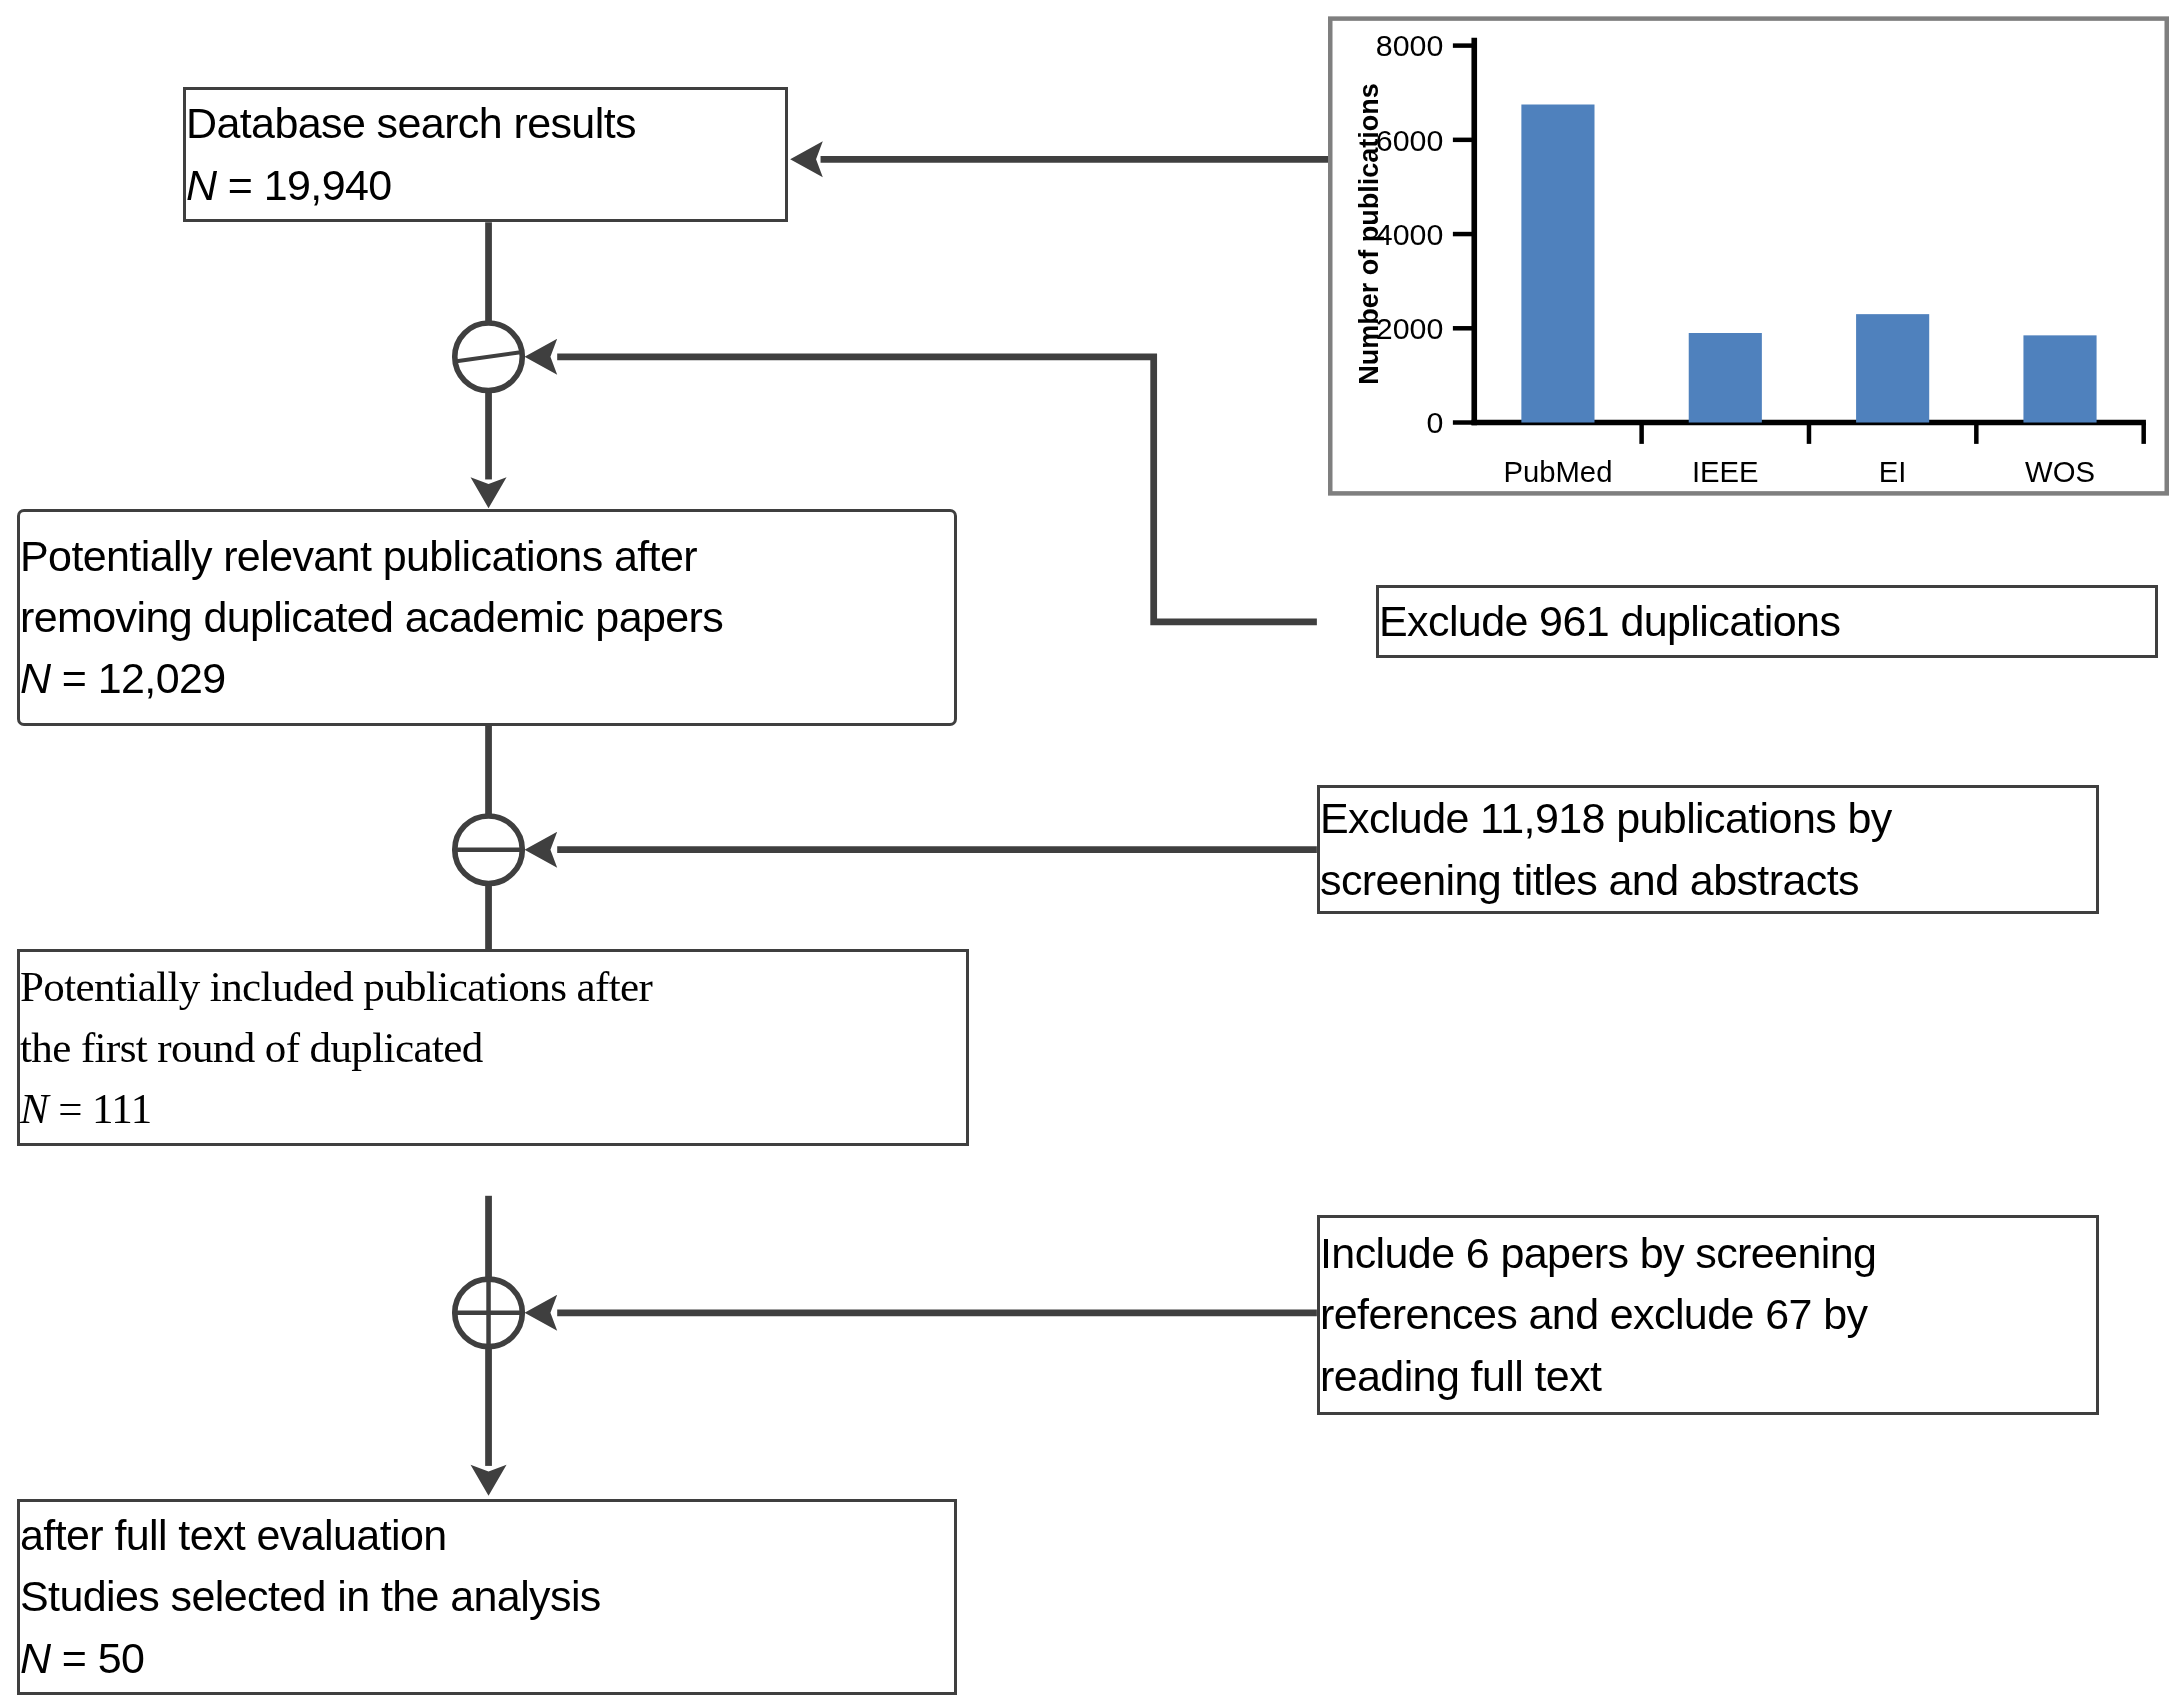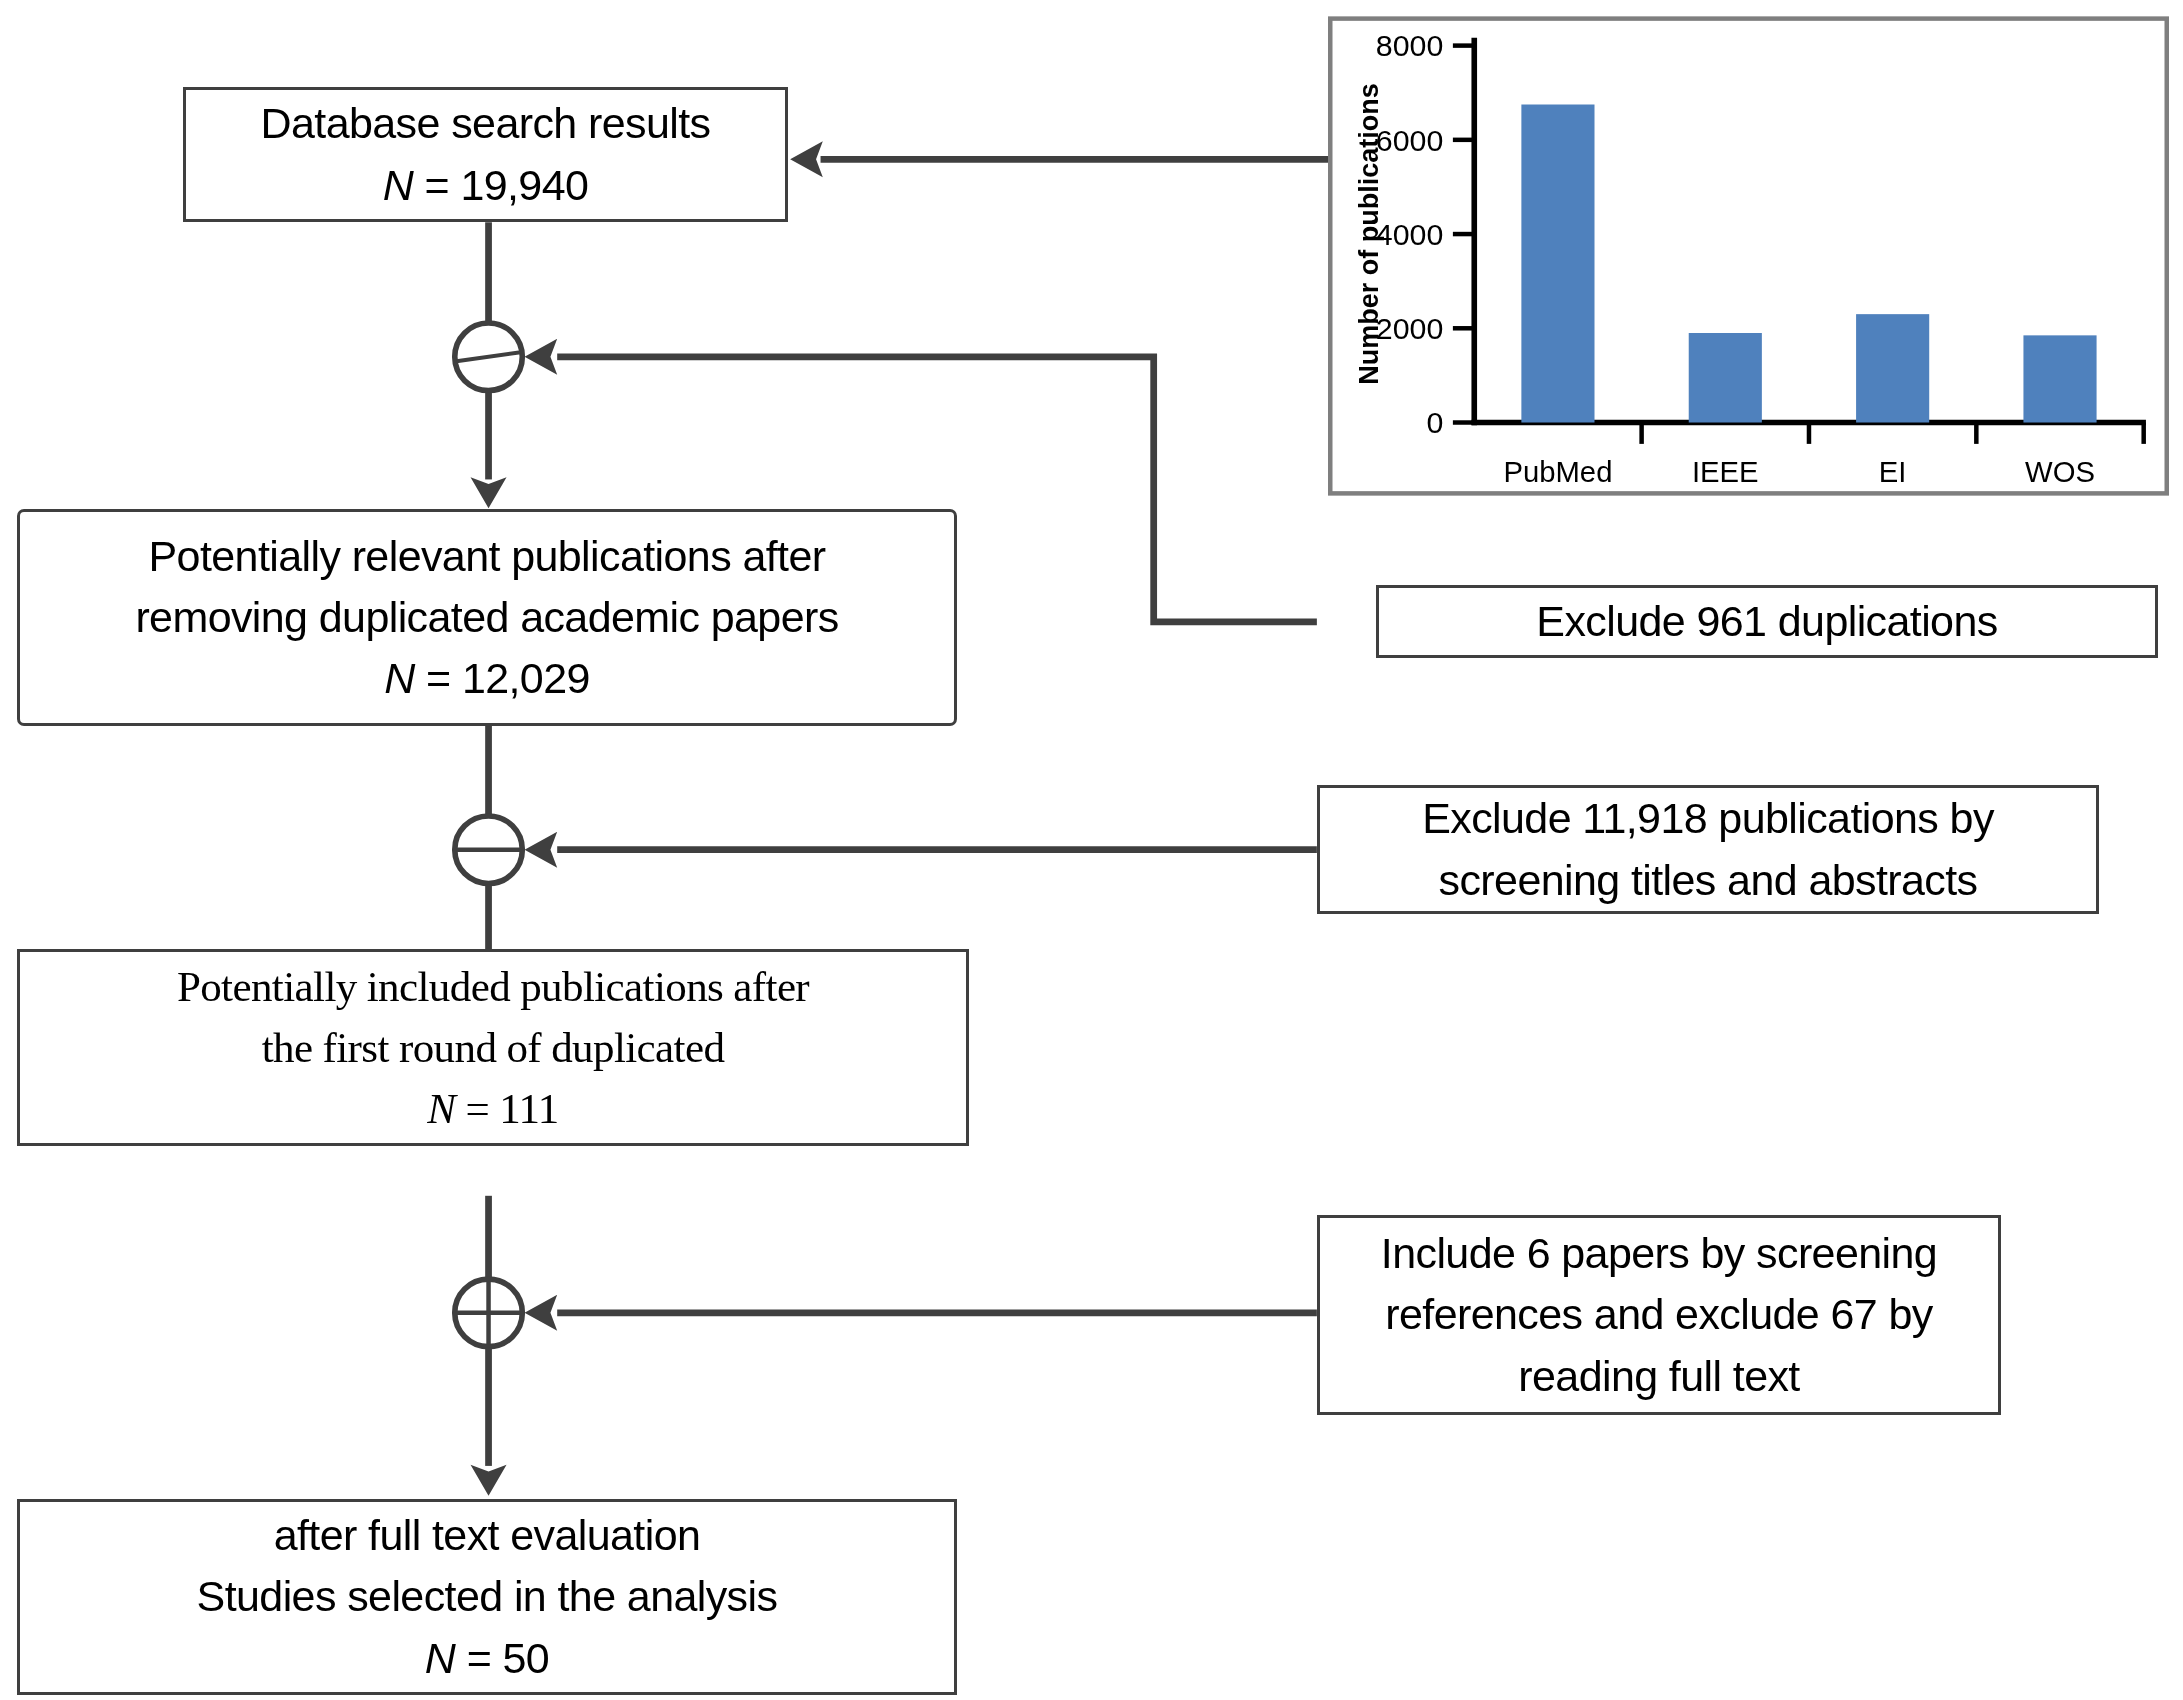"Database search results" .fbox { align-items: center -> flex-start }
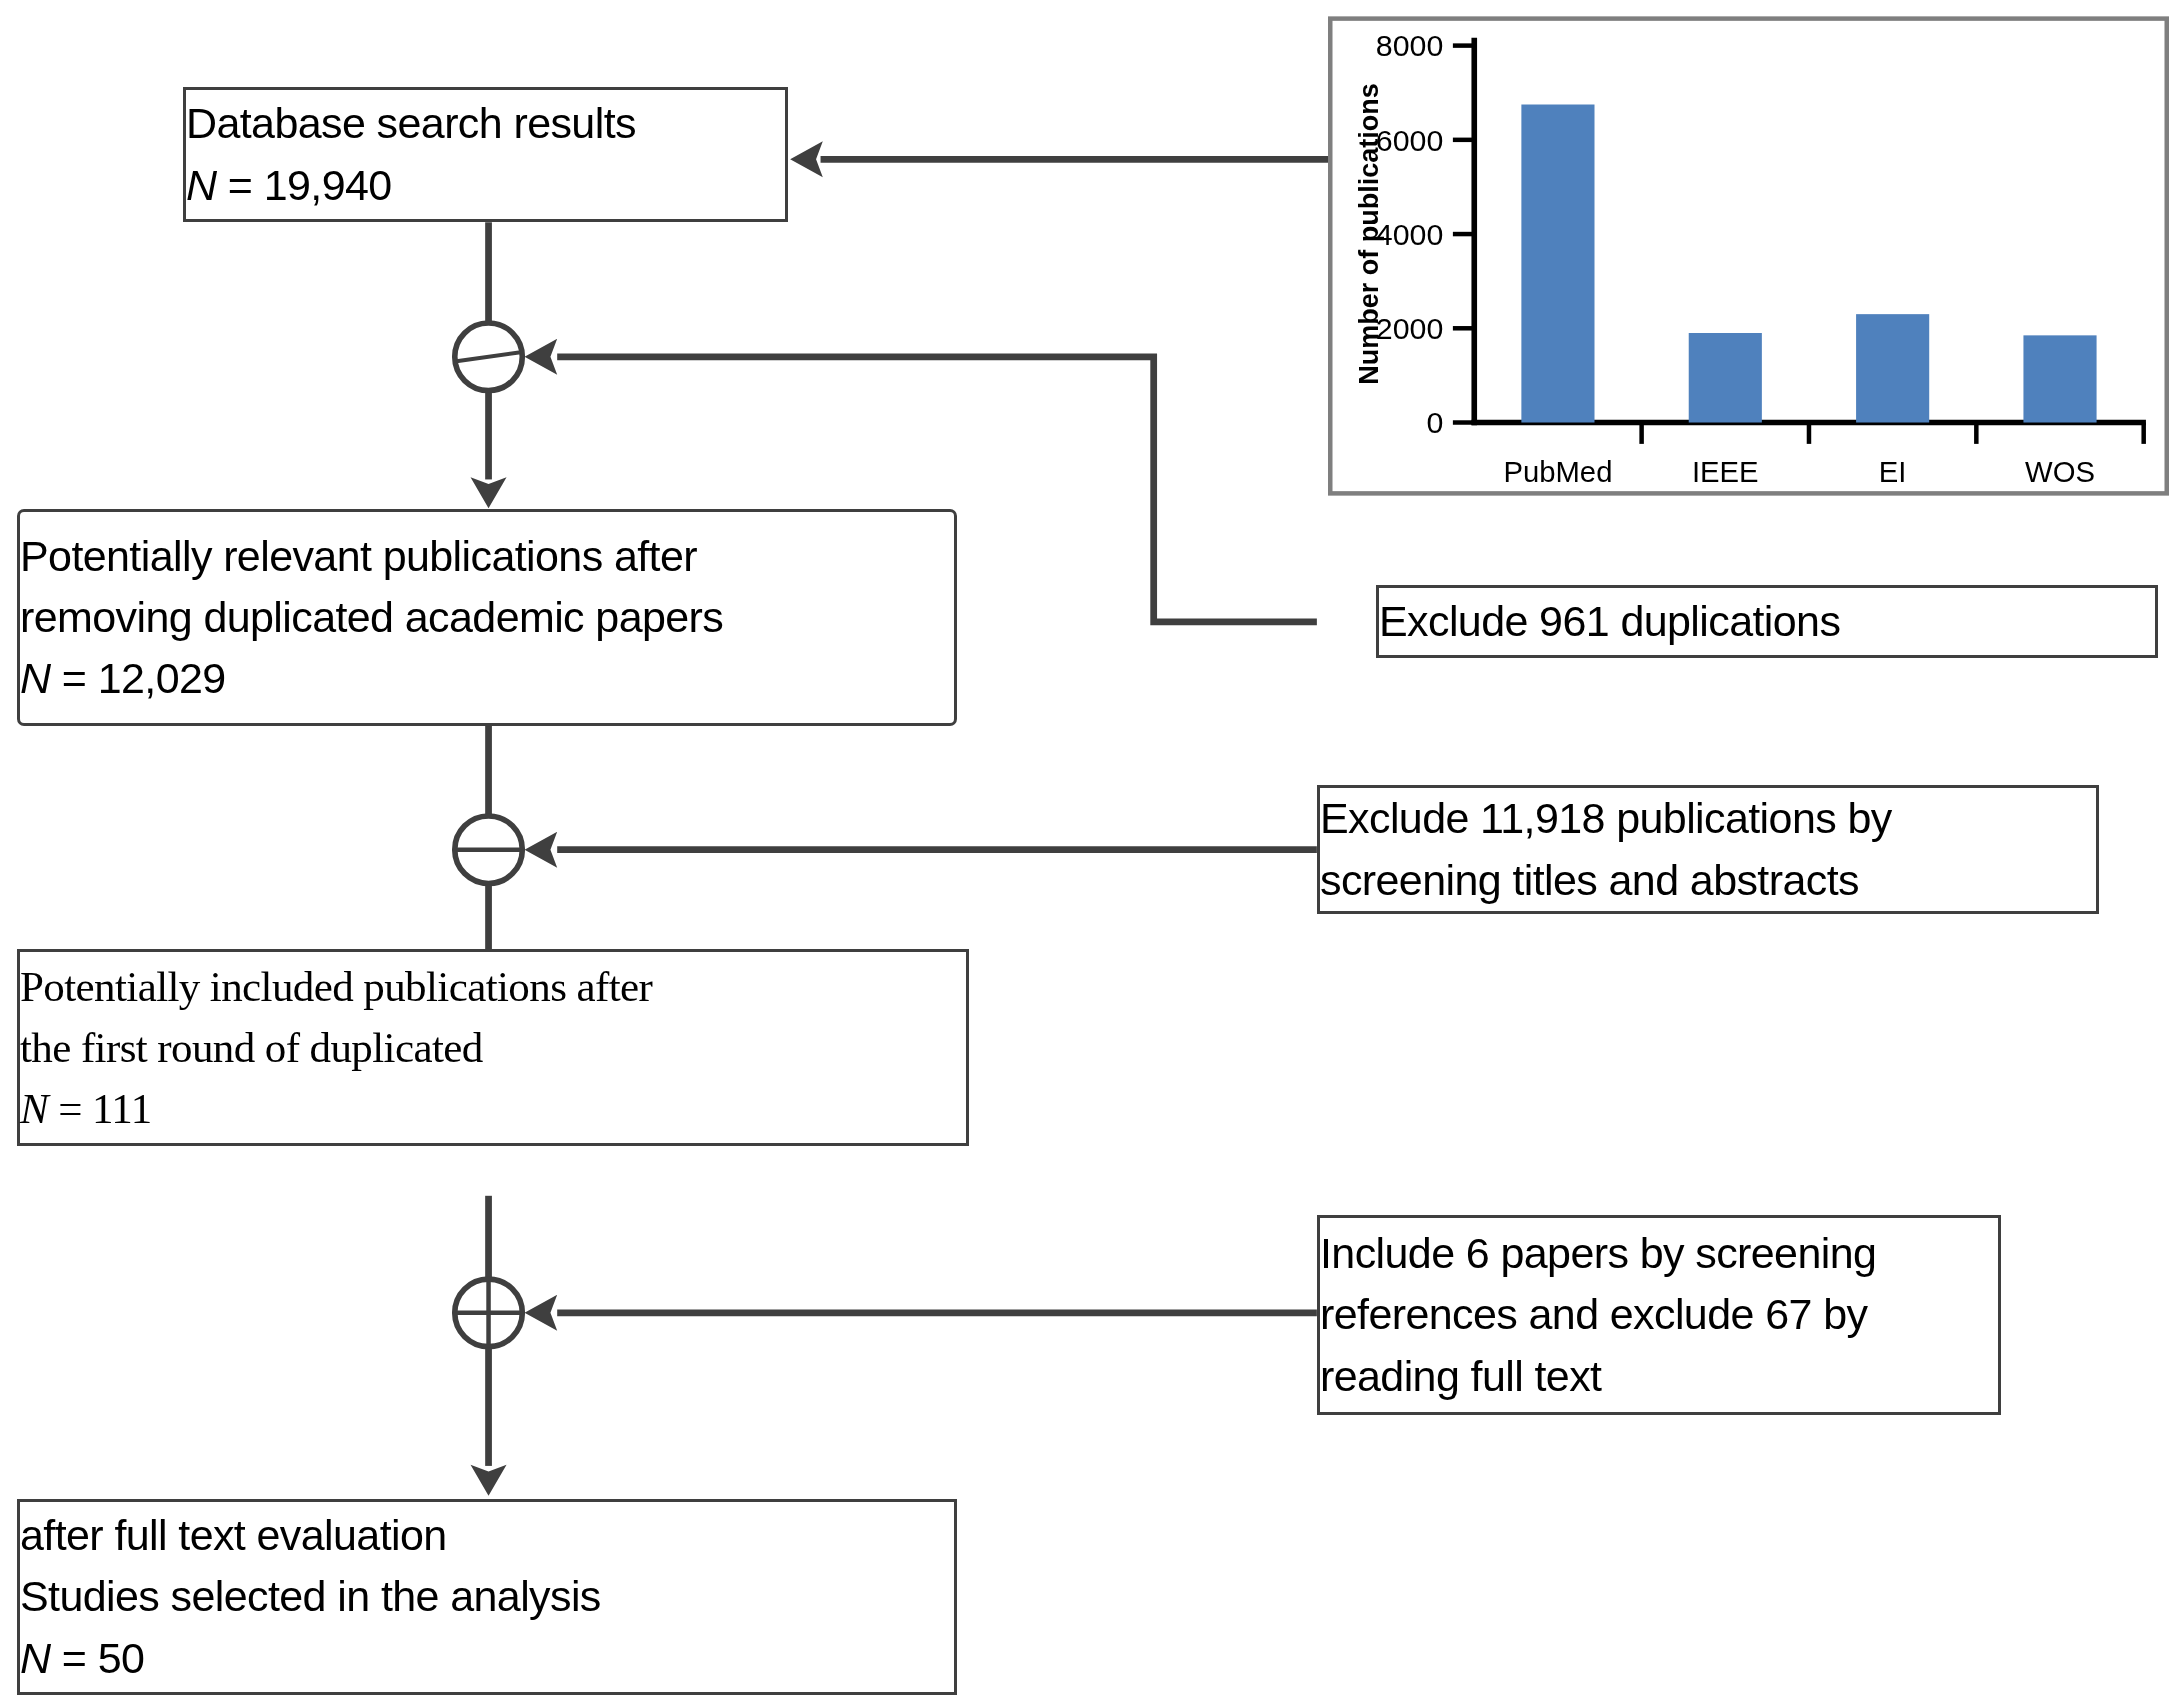"Include 6 papers by screening" #inc { width: 684px -> 782px }
